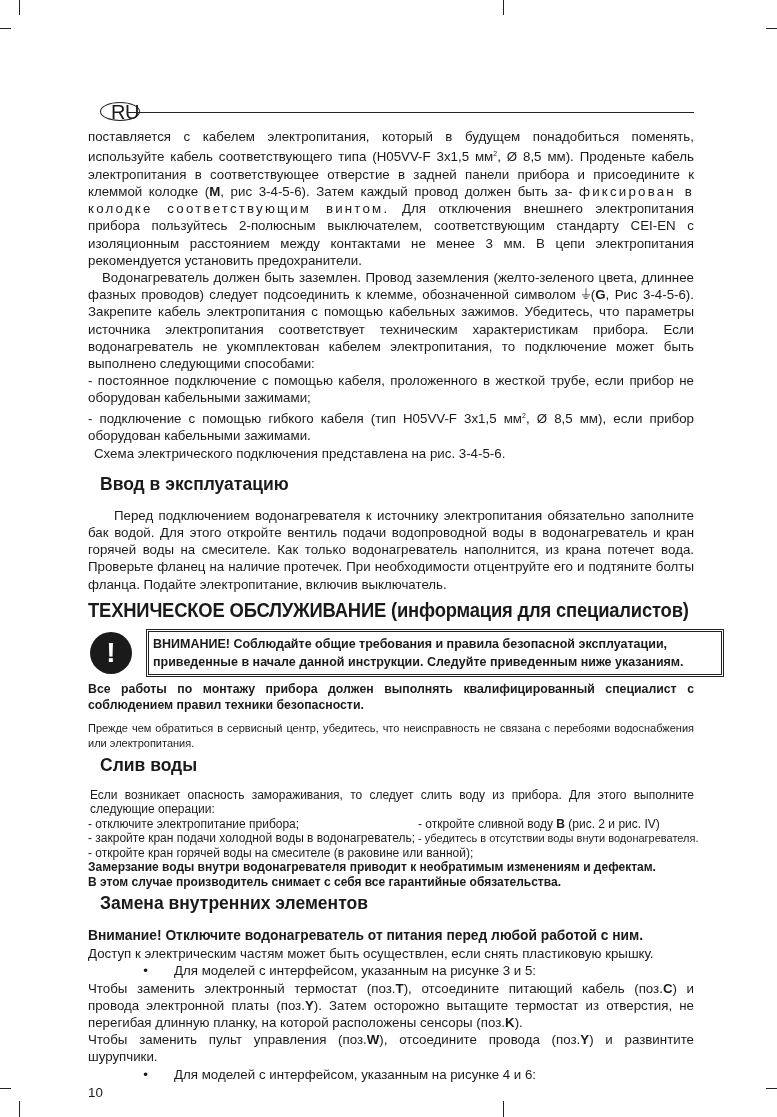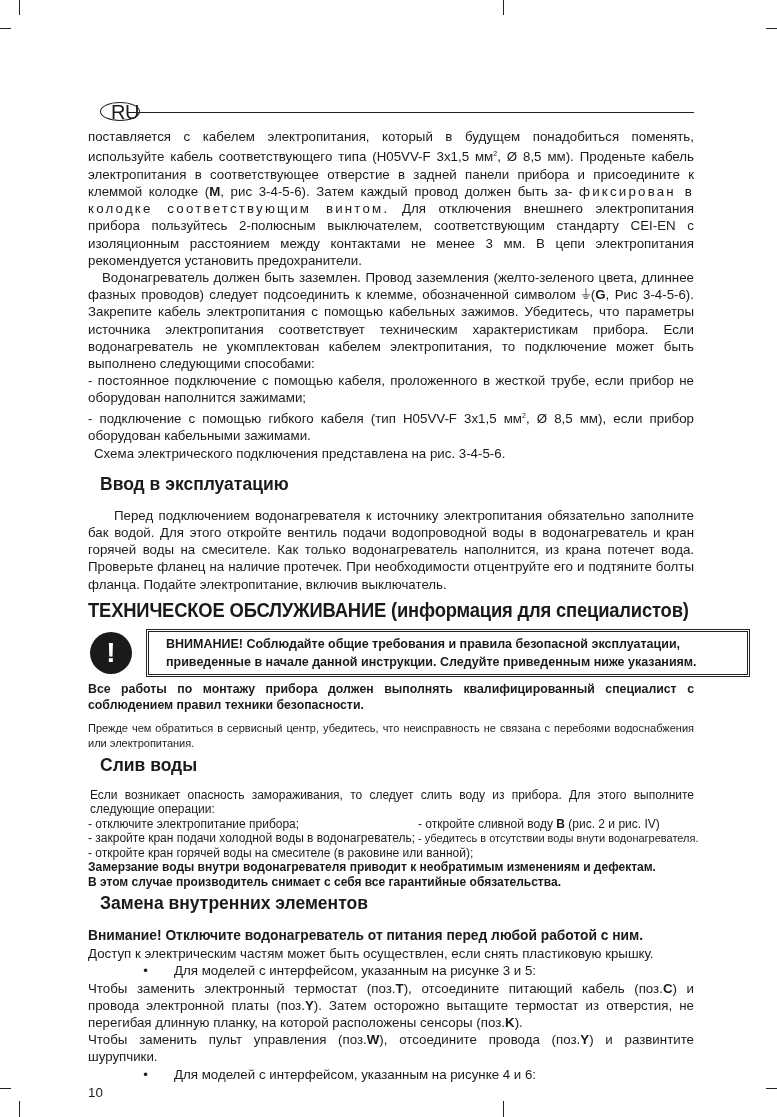"- постоянное подключение с помощью" p { text: наполнится -> кабельными }
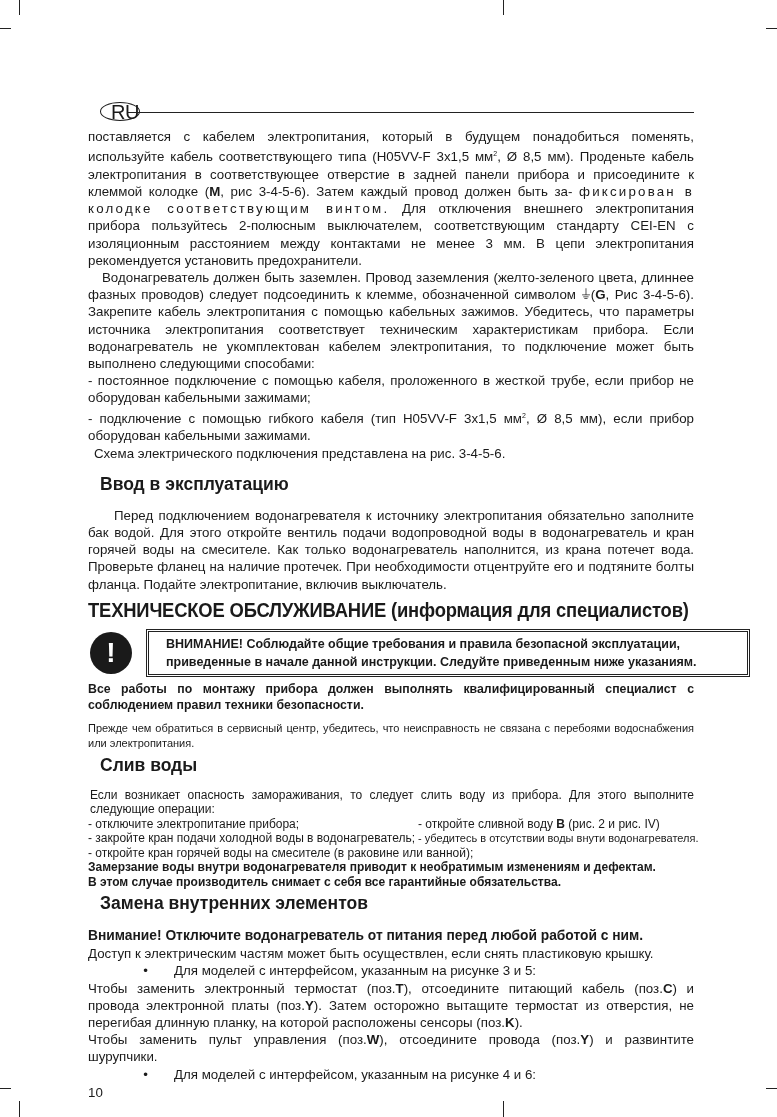"ВНИМАНИЕ! Соблюдайте общие требования и" .warn-box { padding: 3px 17px -> 3px 4px }
